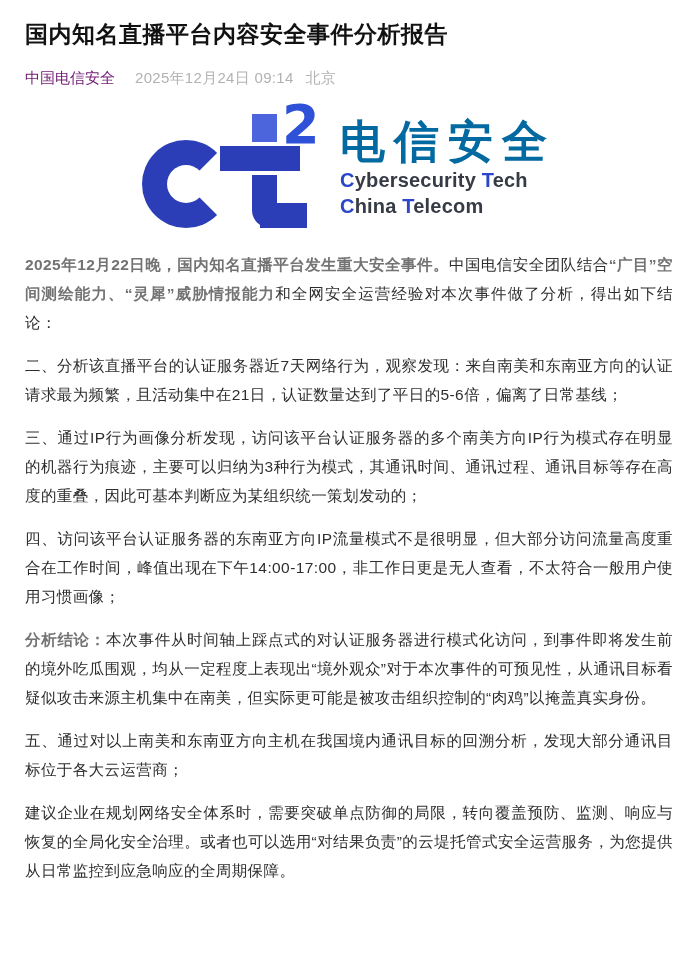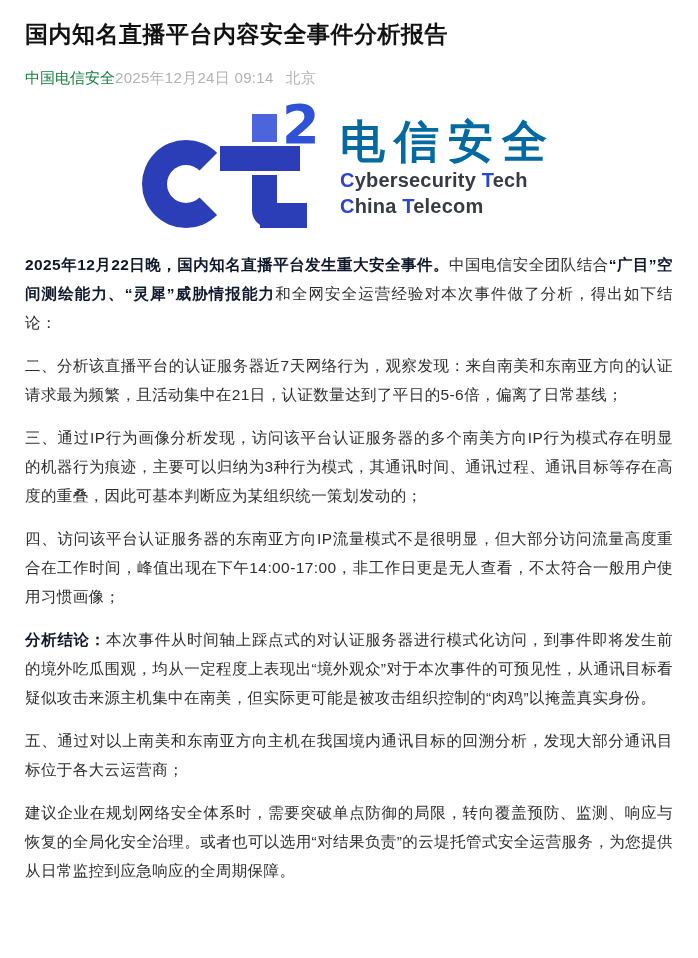"中国电信安全" .account { color: #15803d -> #701a75; margin-right: 0 -> 20px }
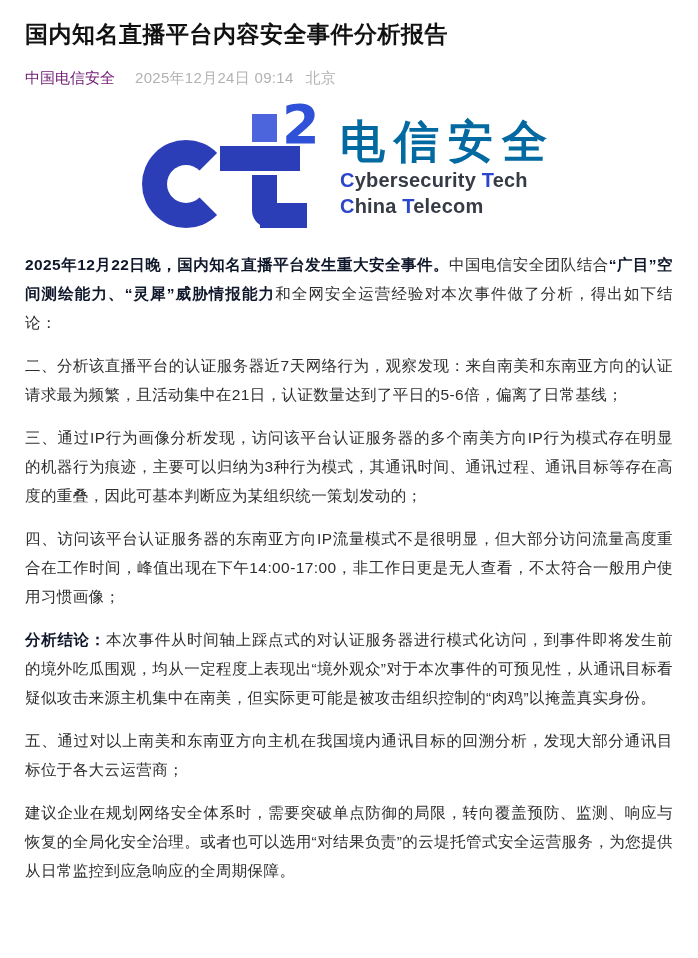"2025年12月22日晚，国内知名直播平台发生重大安全事件。" .em { color: #0f172a -> #737373 }
